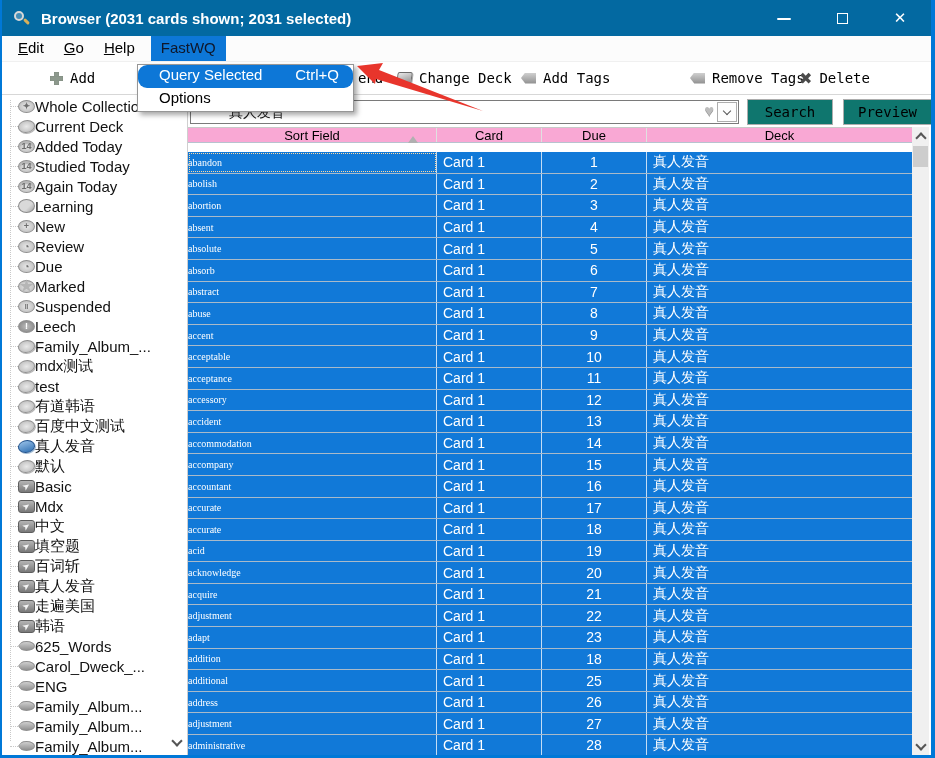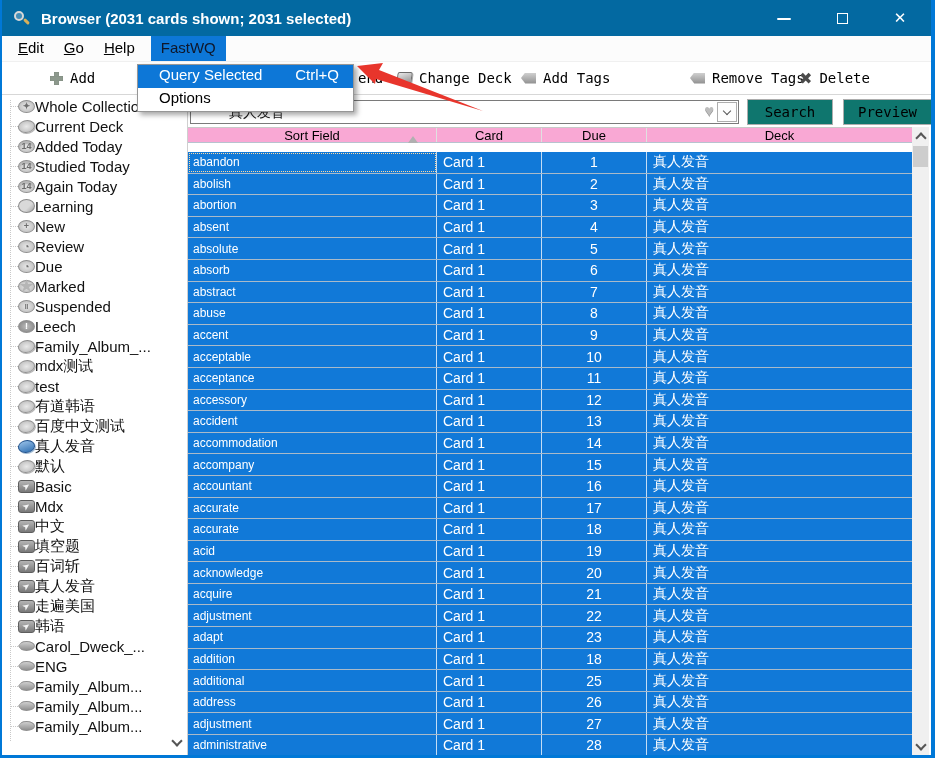"Query Selected" .popup-row { border-radius: none -> 9px }
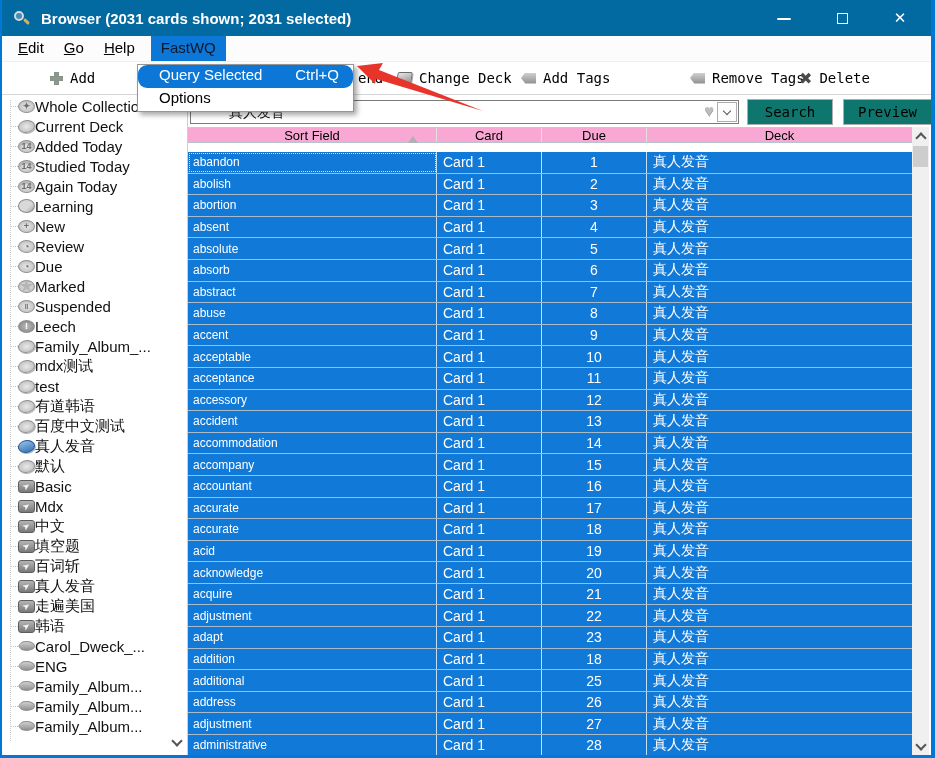"abandon" .td-word { font-family: Liberation Sans, sans-serif -> Liberation Serif, serif; font-size: 12px -> 10px; padding-left: 5px -> none }
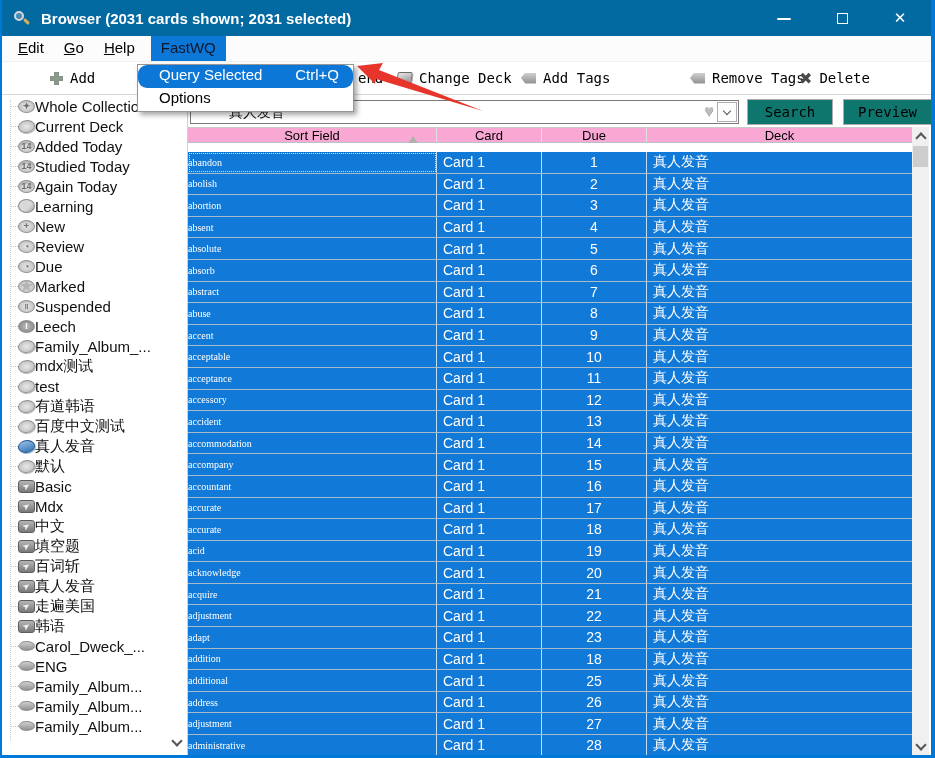"625_Words" div.sb-item { html: none -> <div> <span></span> <span>625_Words</span> </div> }
